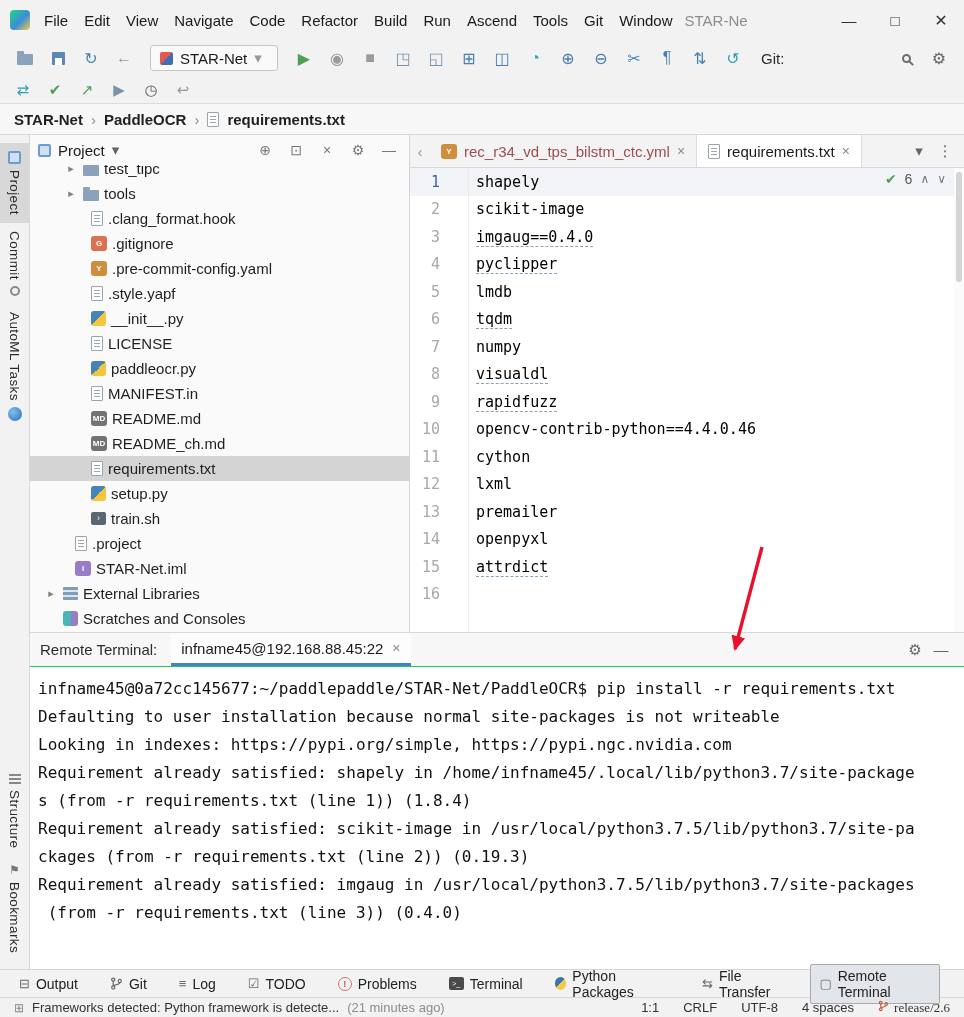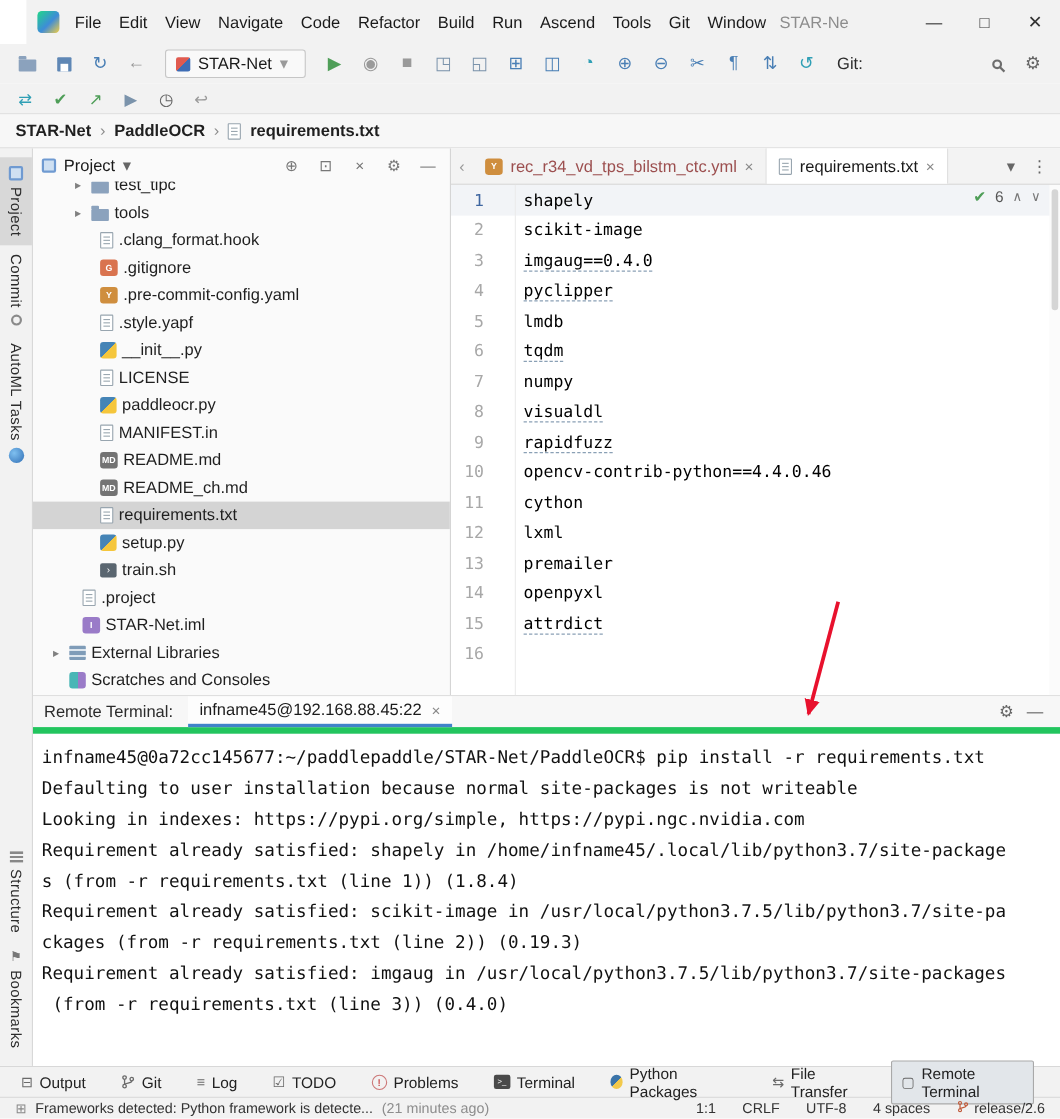"File" .menubar { margin-left: 24px -> none }
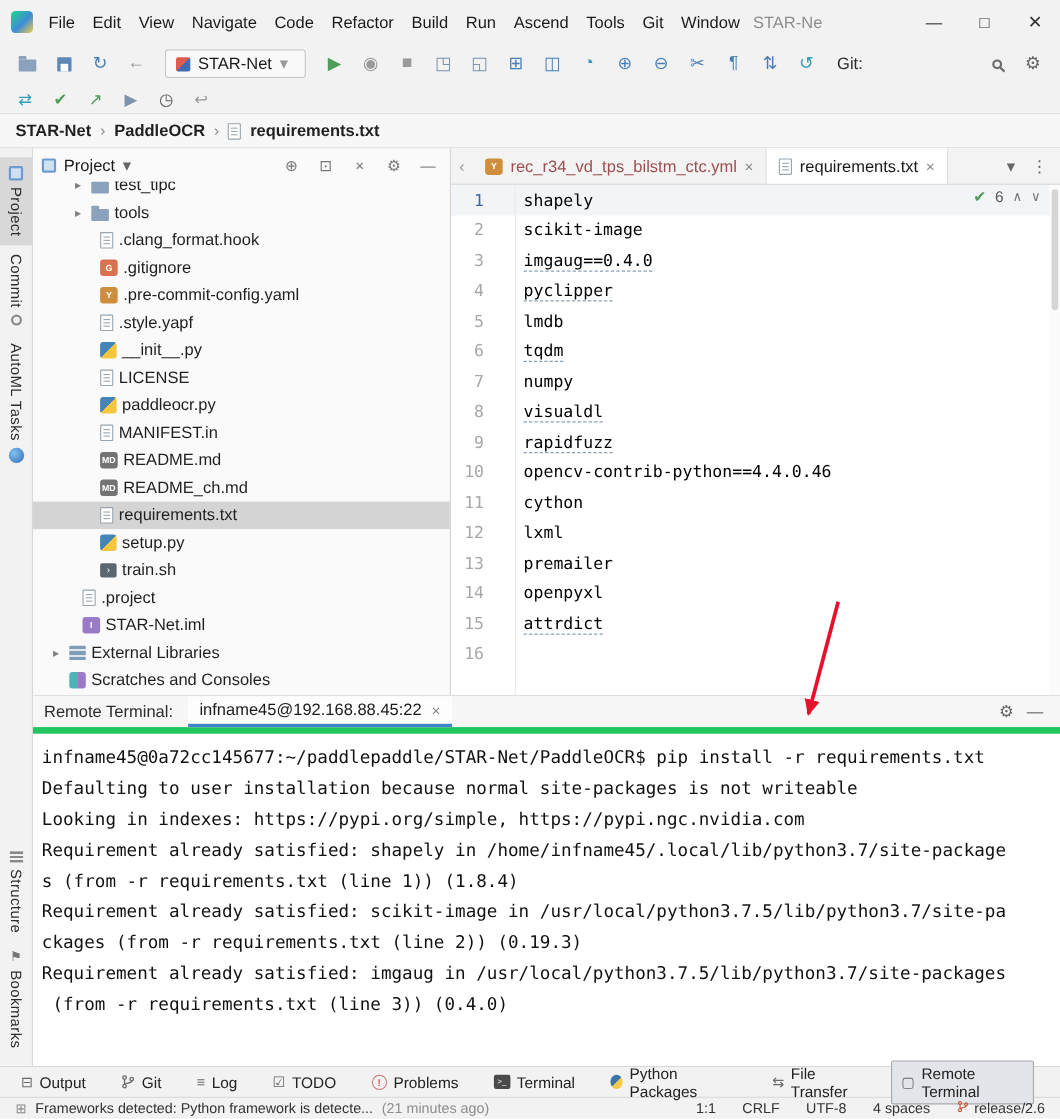"Remote Terminal:" .term-header { border-bottom: 6px solid #22c55e -> 1px solid #22c55e }
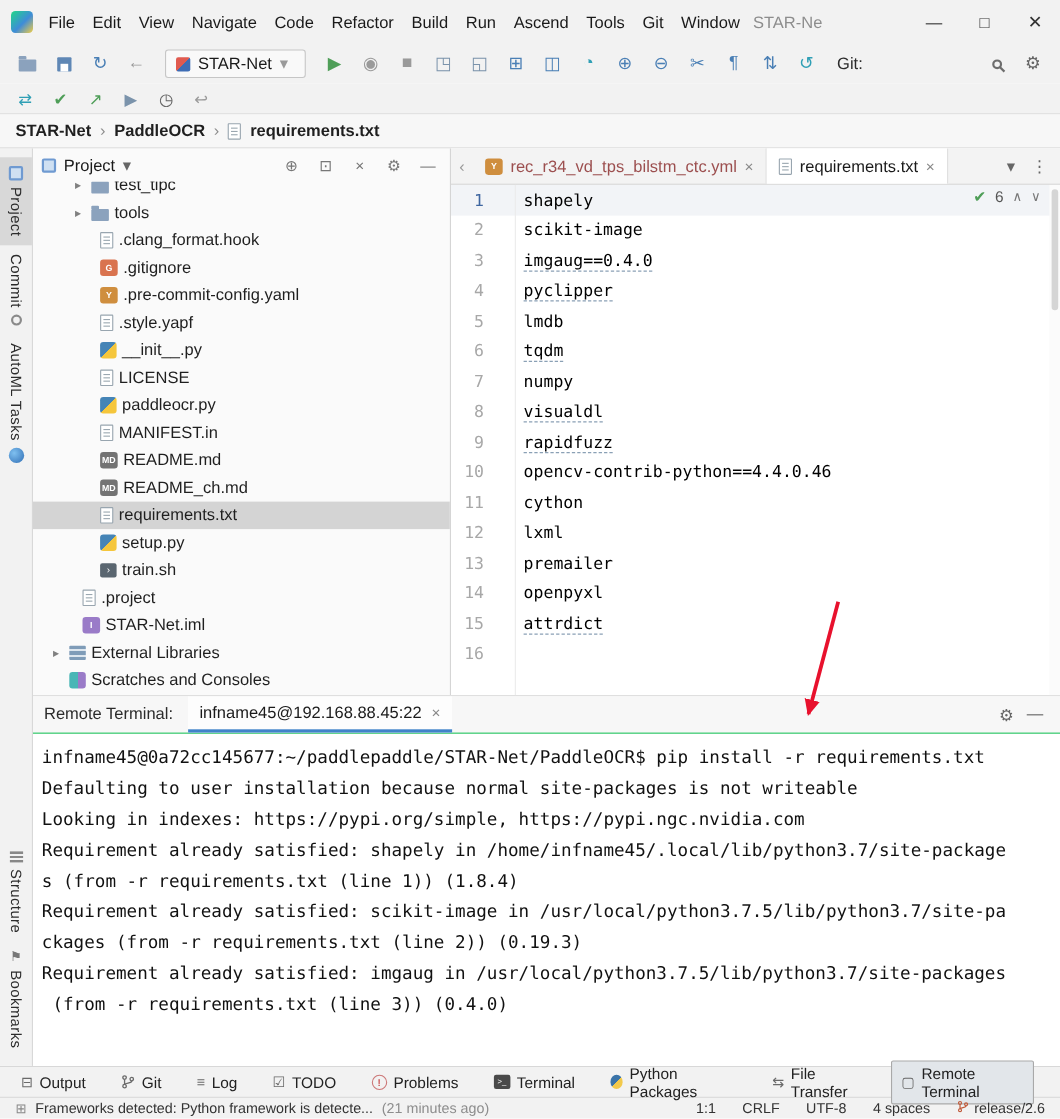"release/2.6" .sb-branch { font-family: none -> Liberation Serif, serif }
